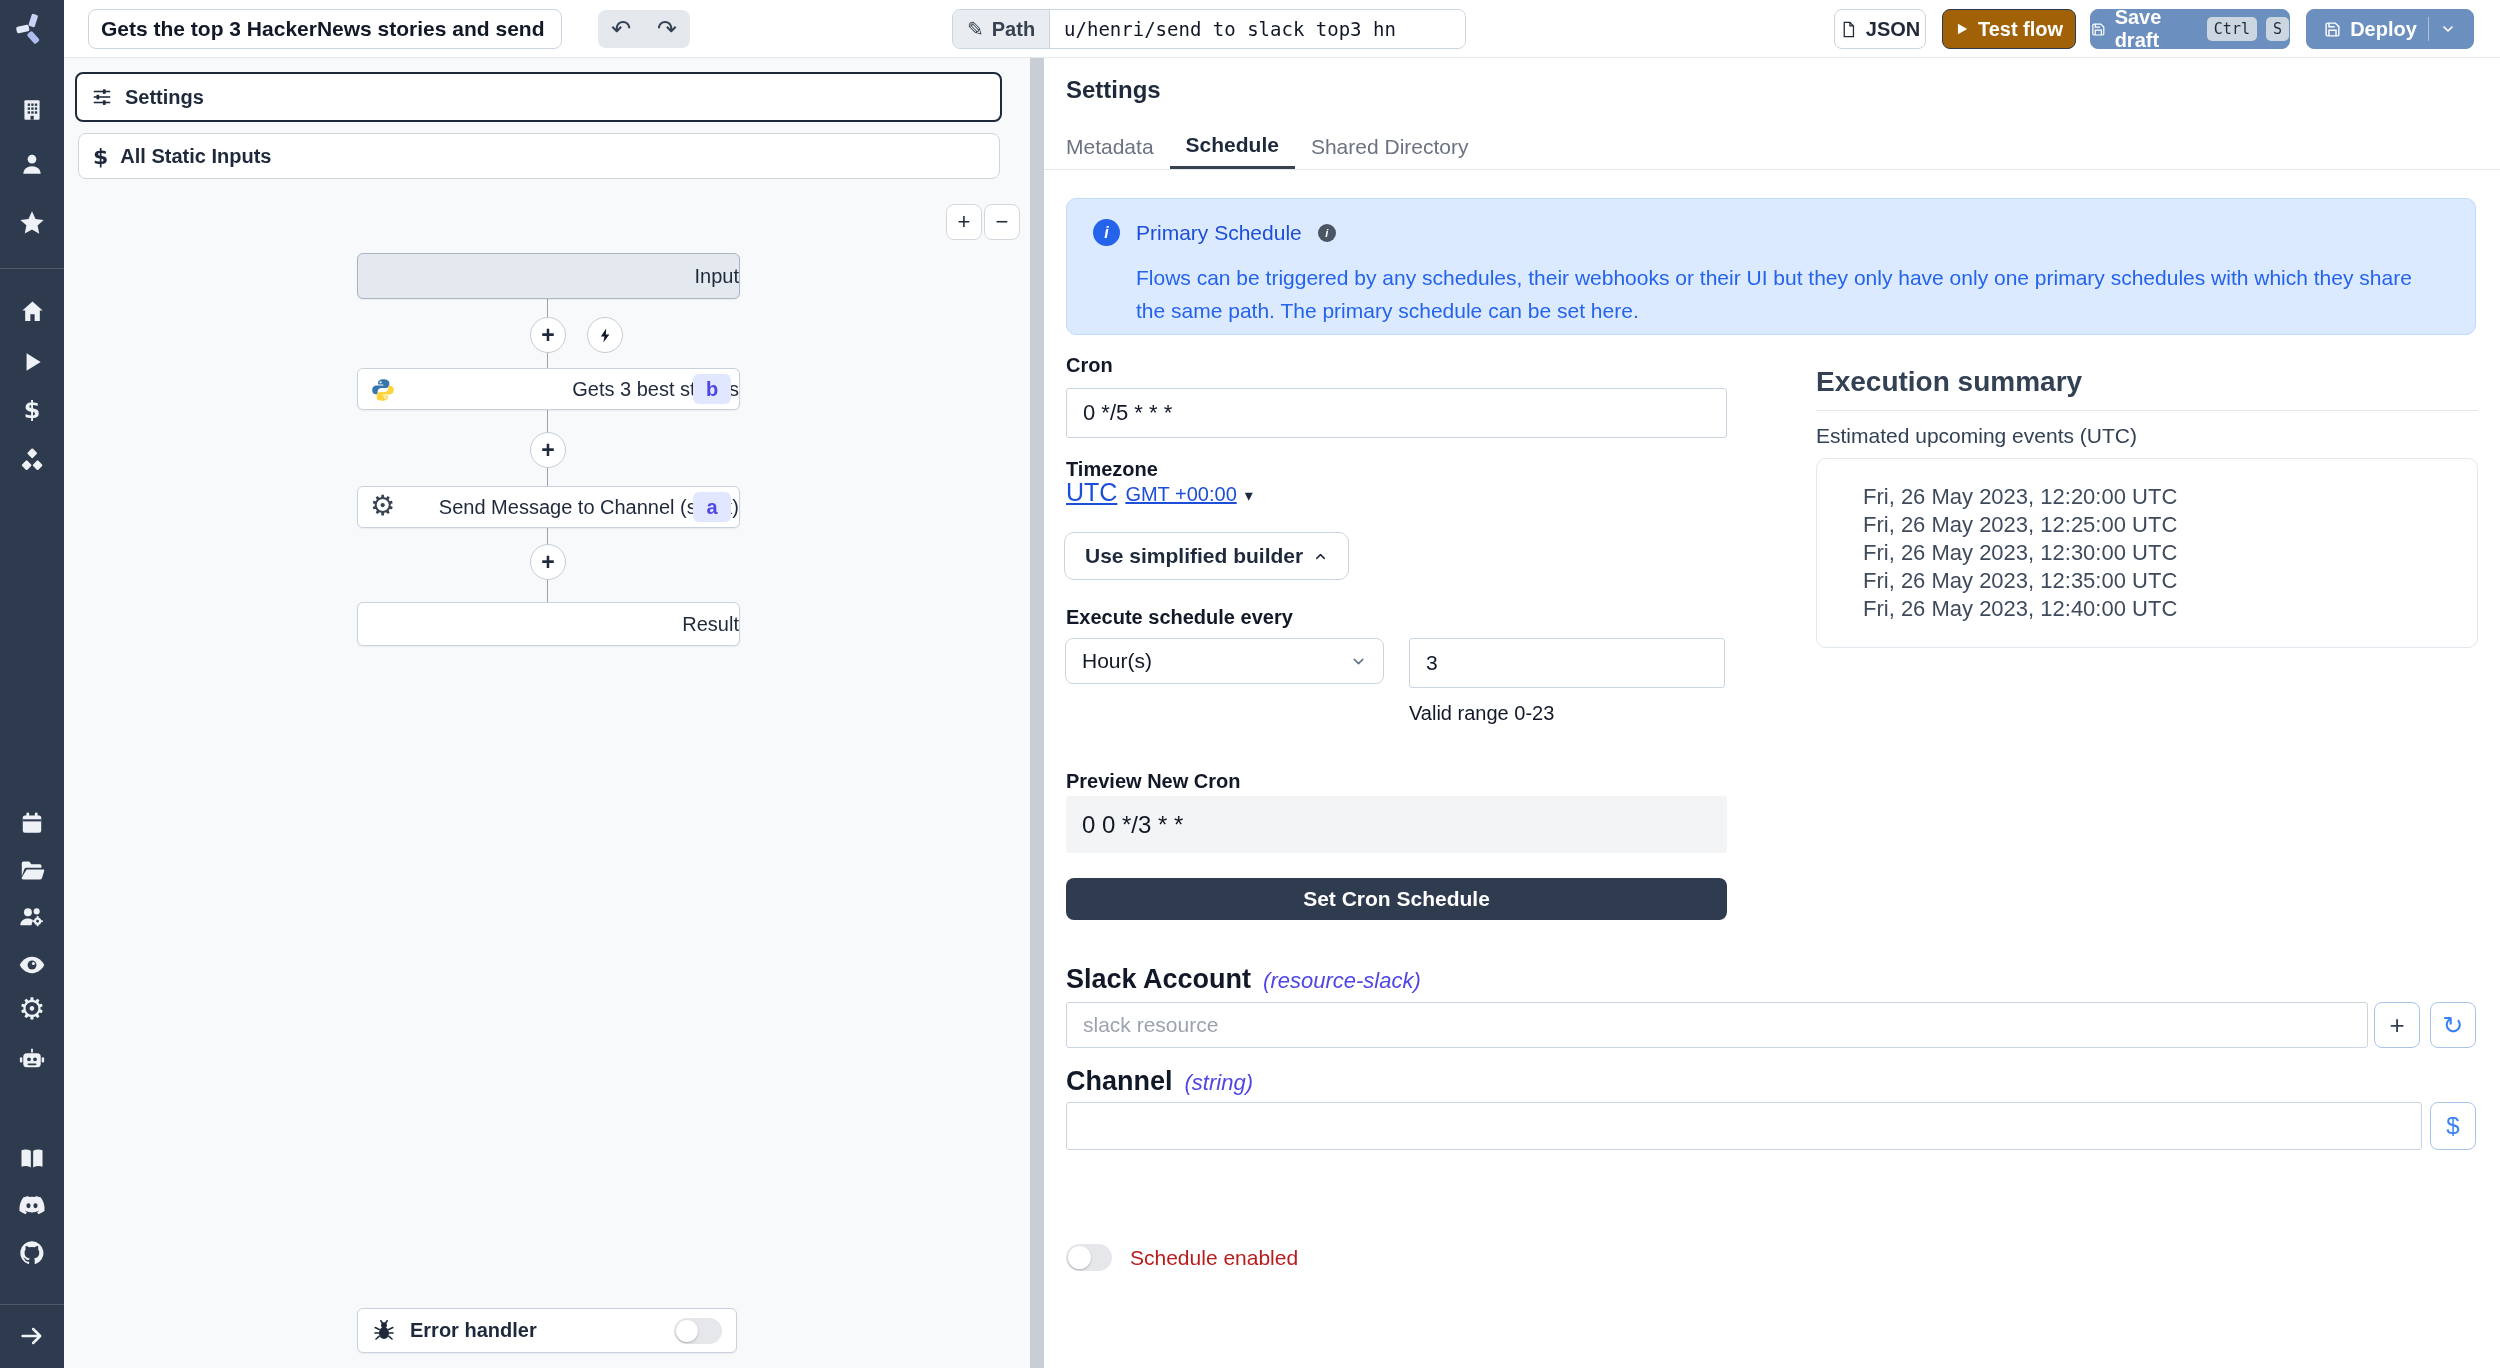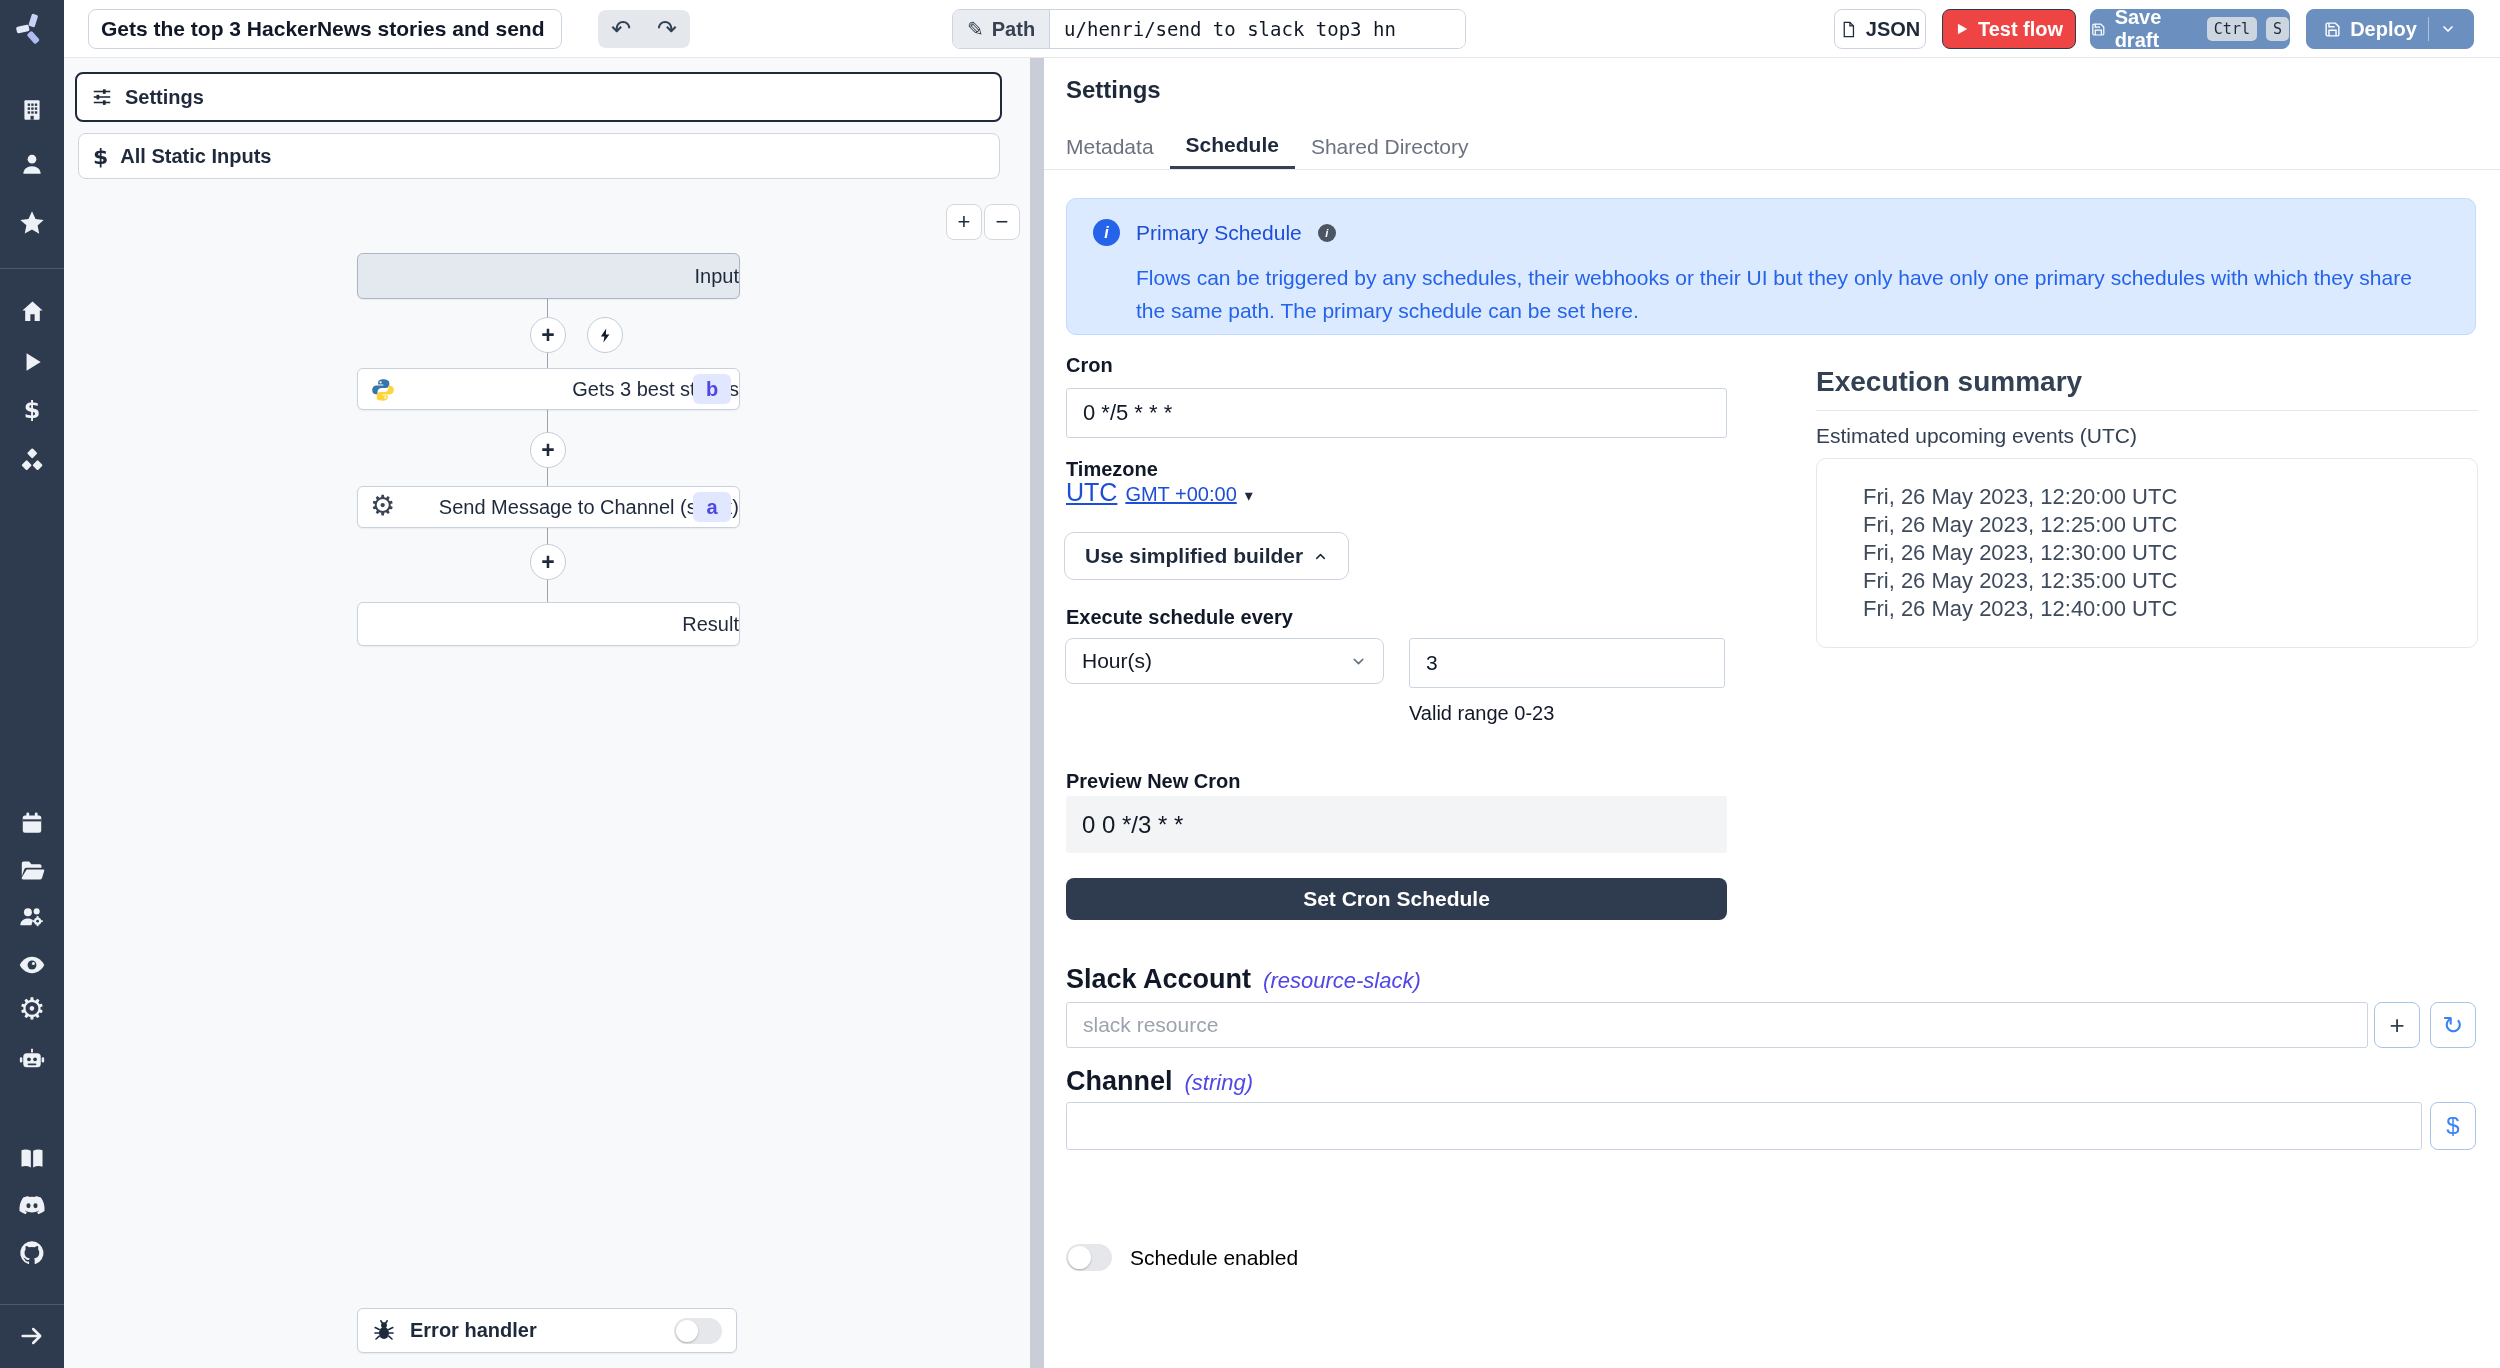"Test flow" .btn-dark { background: #ef4444 -> #a16207 }
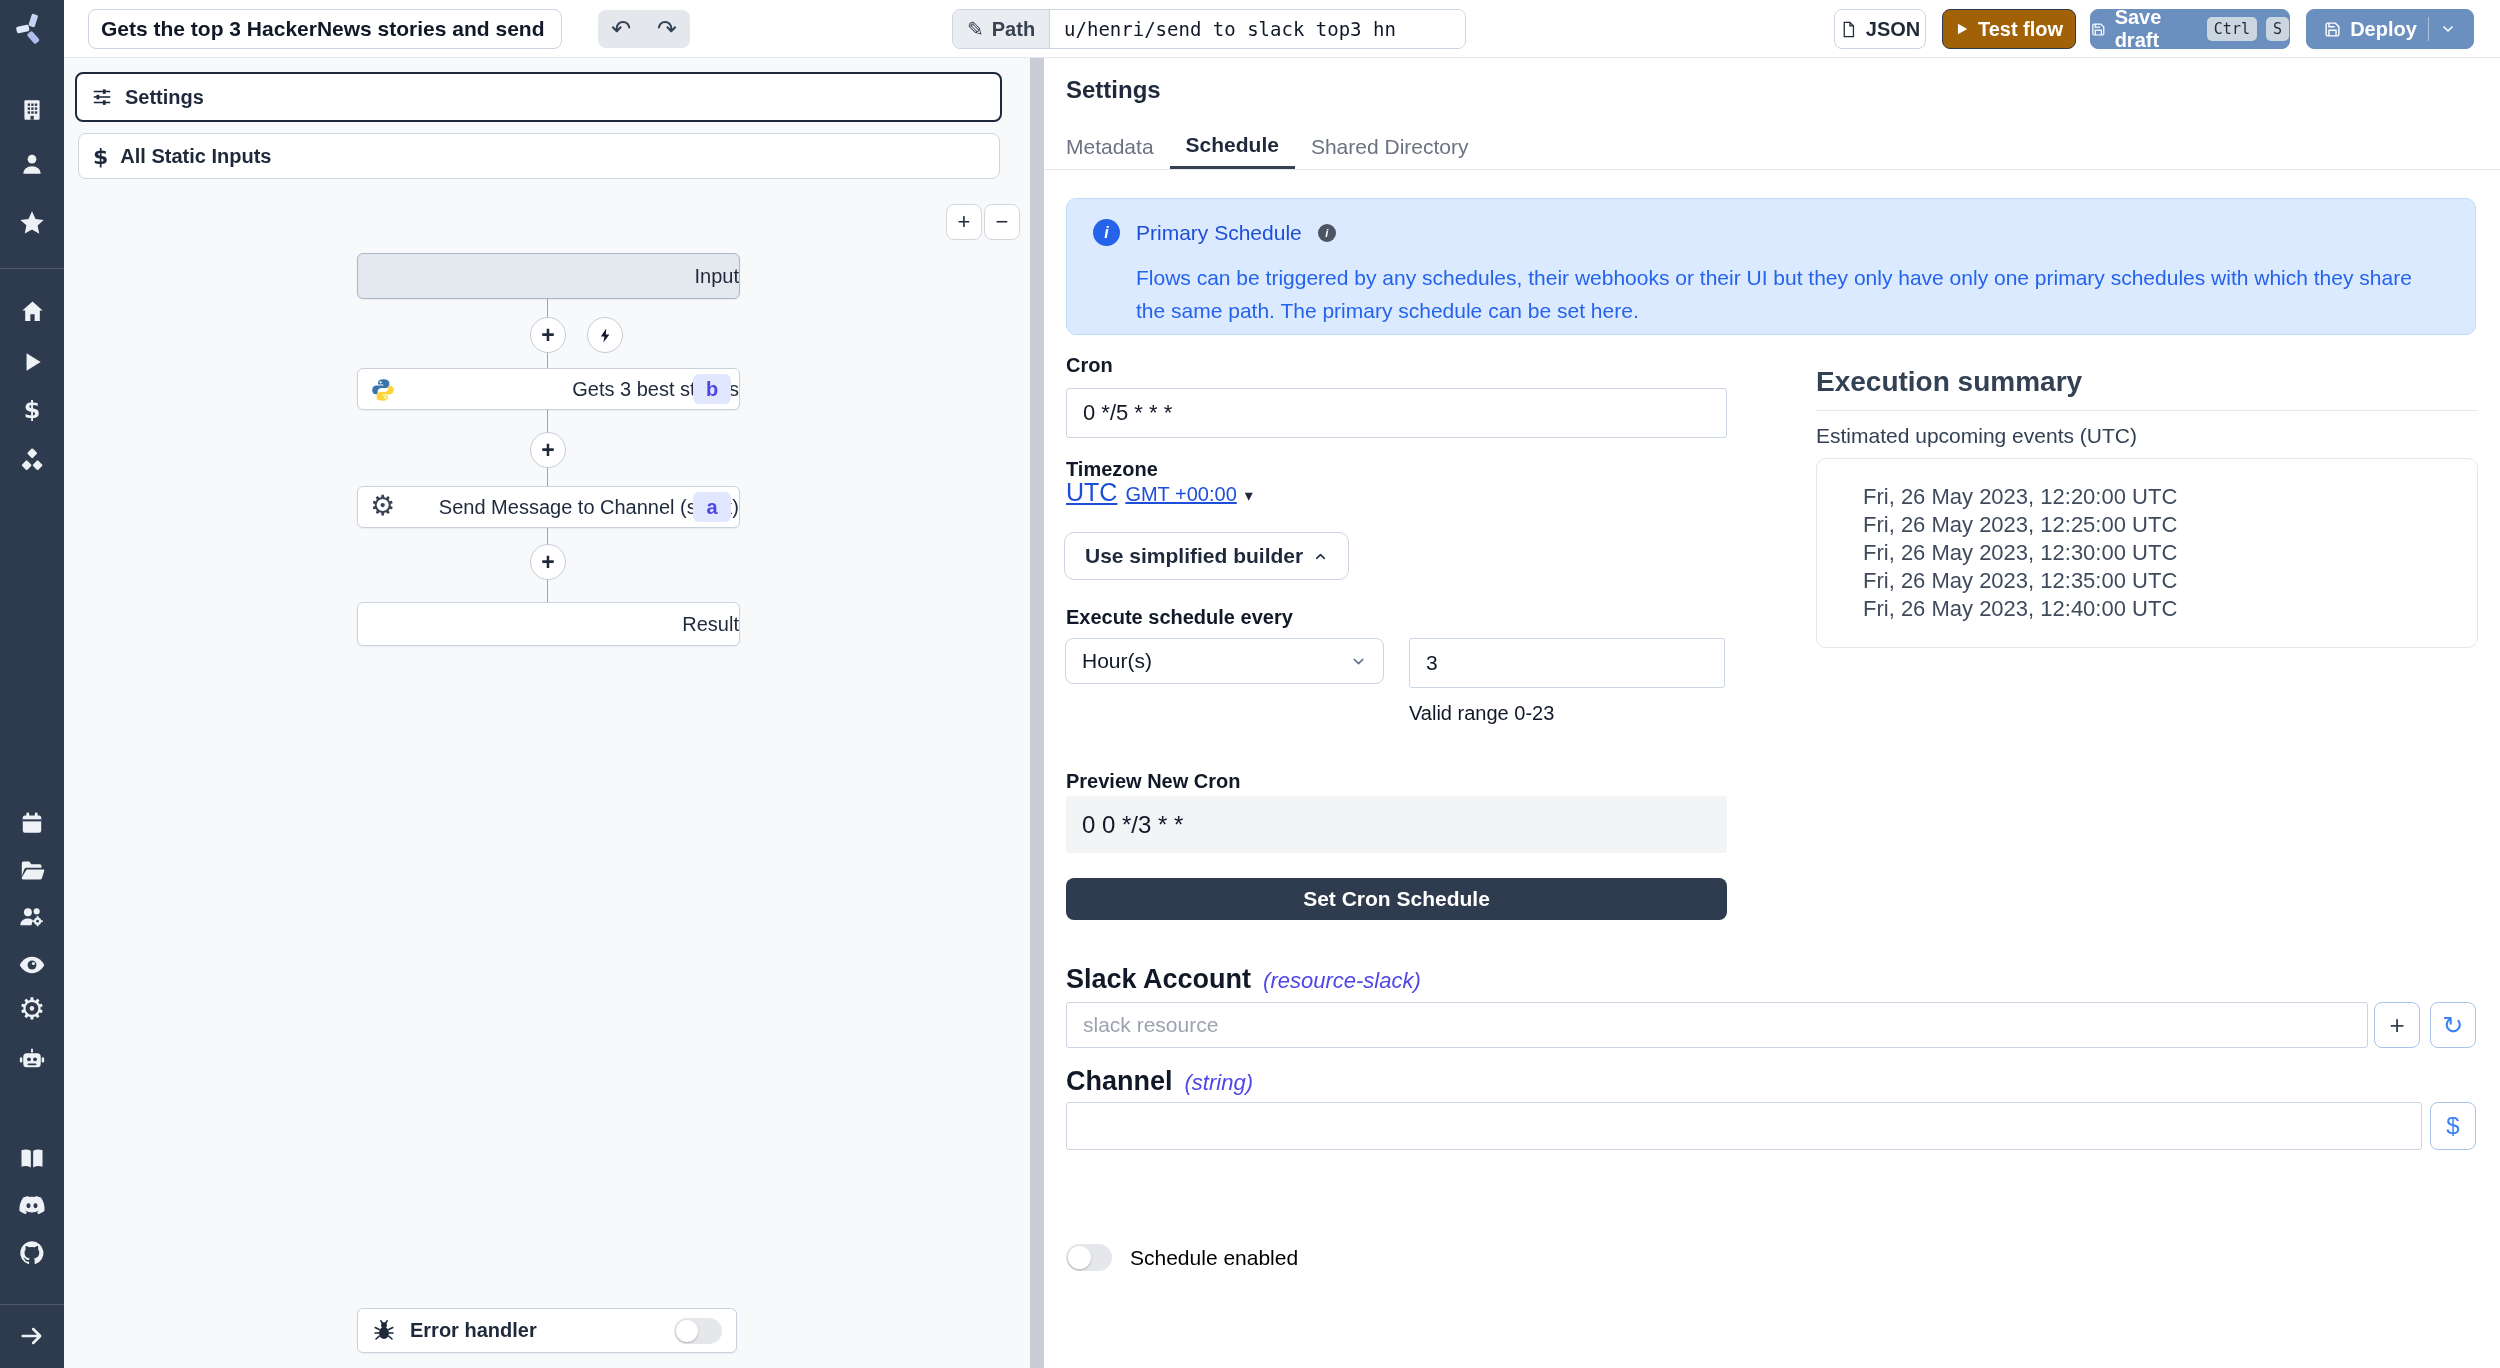"Schedule enabled" span { color: #000000 -> #b91c1c }
